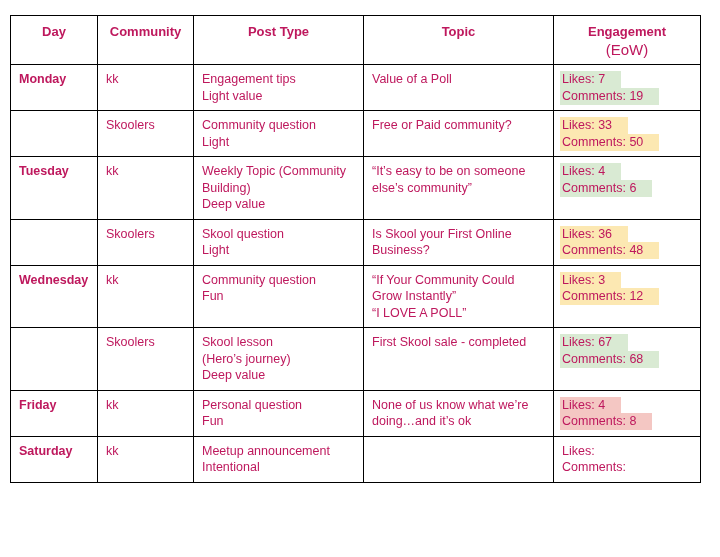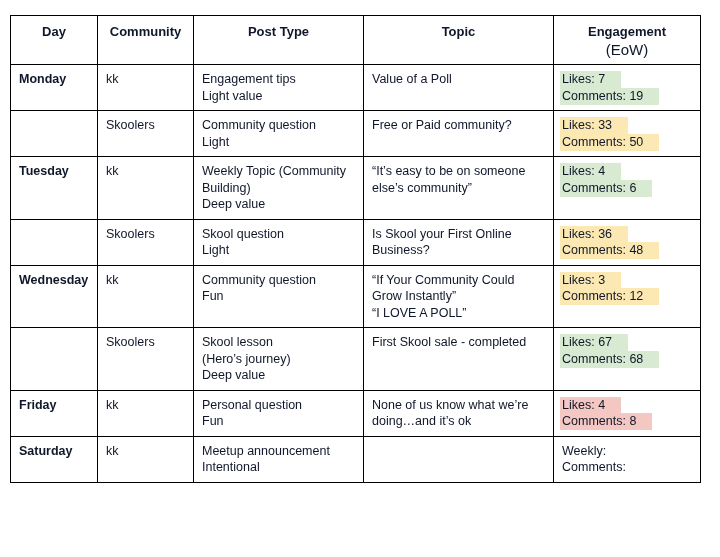"Day" table.calendar th, table.calendar td { color: #0f172a -> #be185d }
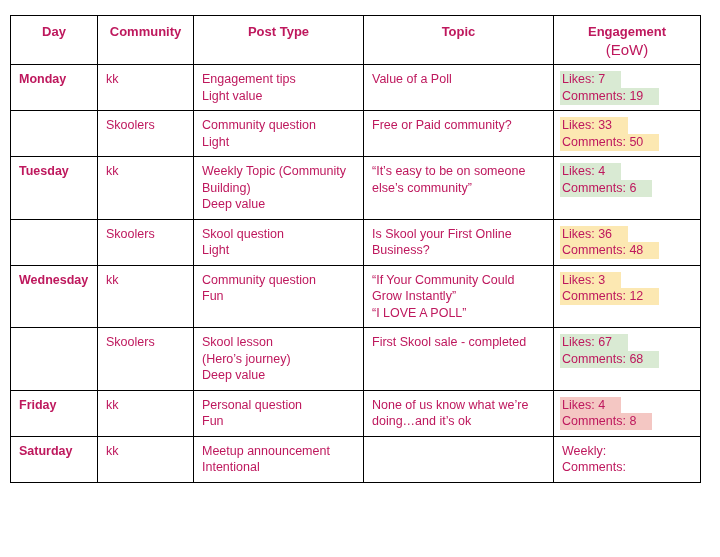"Weekly:" span.hl { text: Weekly -> Likes }
